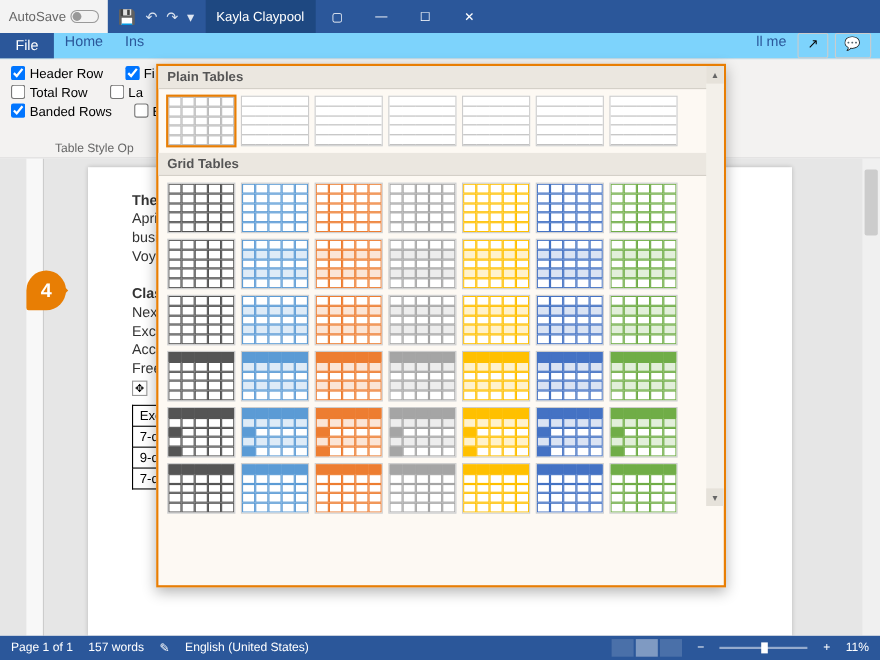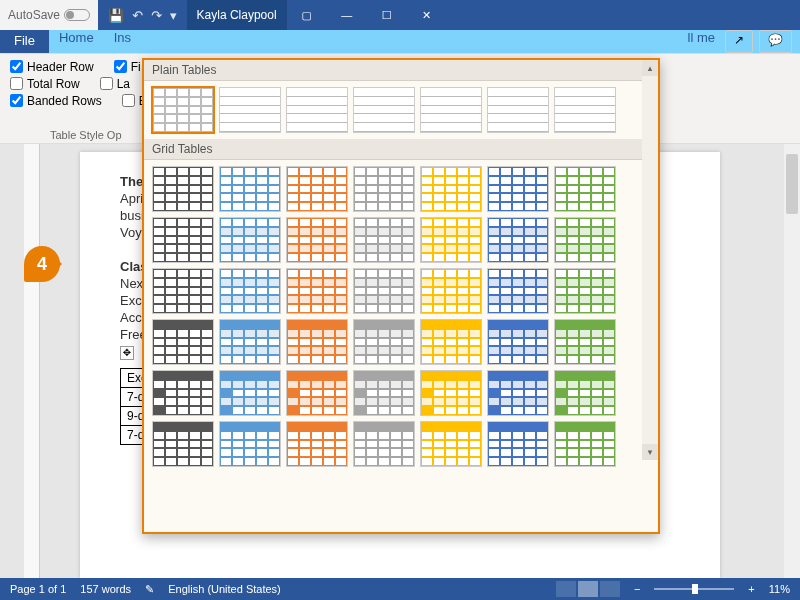"Plain Tables" .dropdown .section-header { font-weight: none -> bold }
